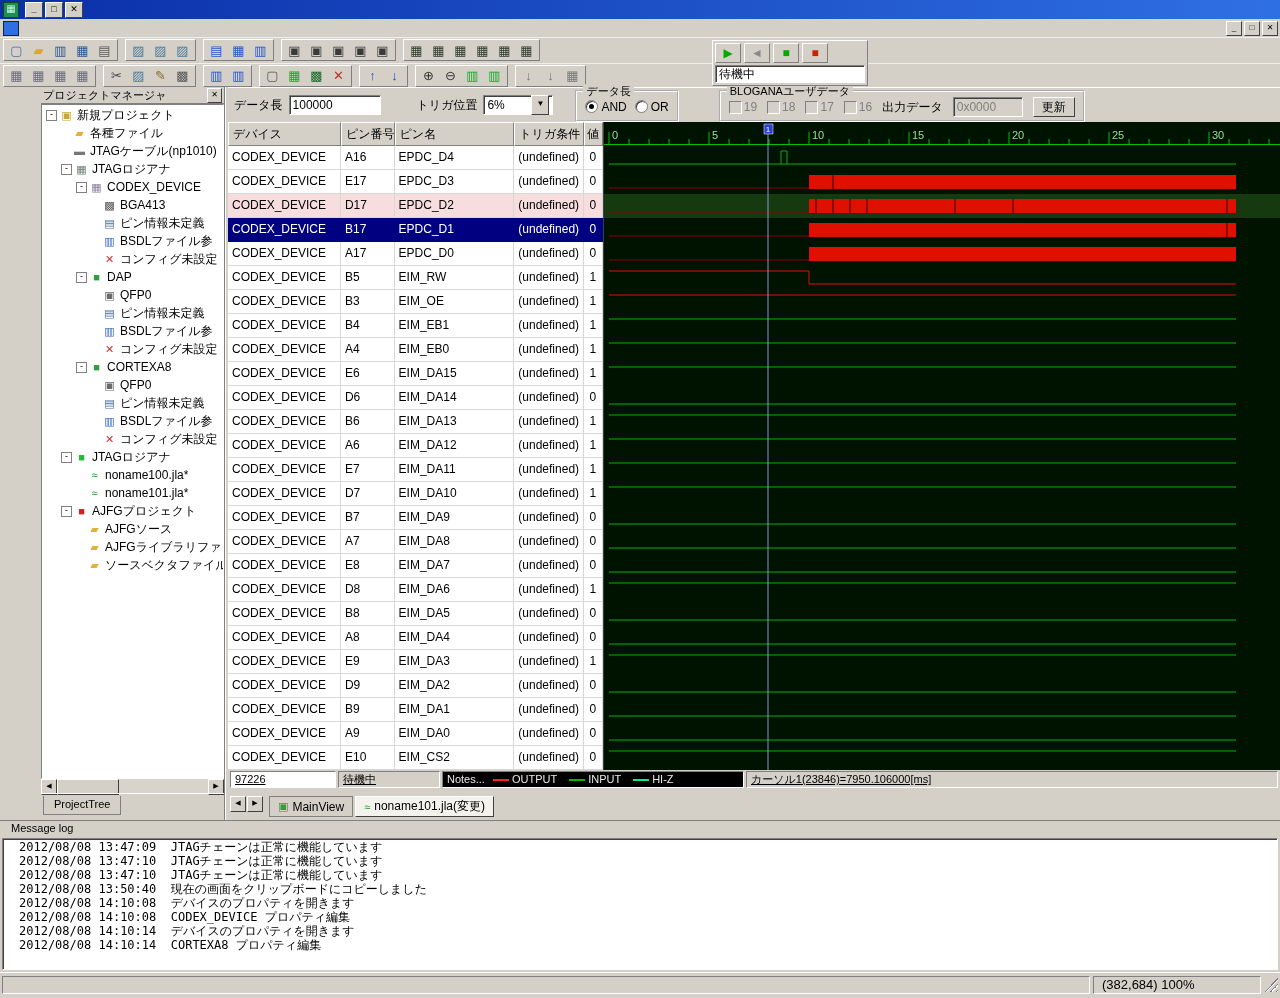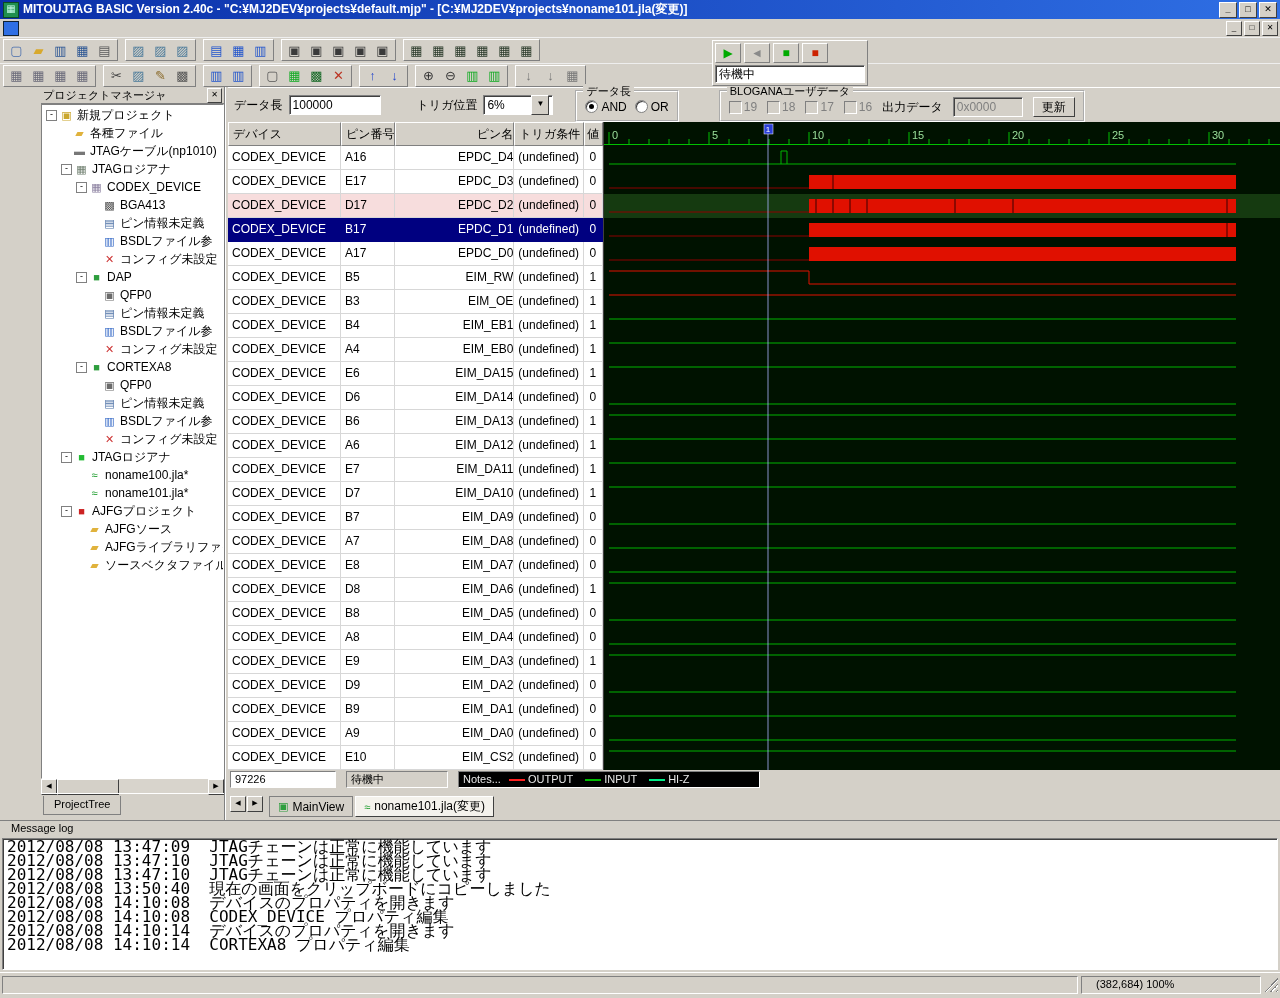"MITOUJTAG BASIC Version 2.40c -" span.titletext { html: <span>MITOUJTAG BASIC Version 2.40c - "C:¥MJ2DEV¥projects¥default.mjp" - [C:¥MJ2DEV¥projects¥noname101.jla(変更)]</span> -> none }
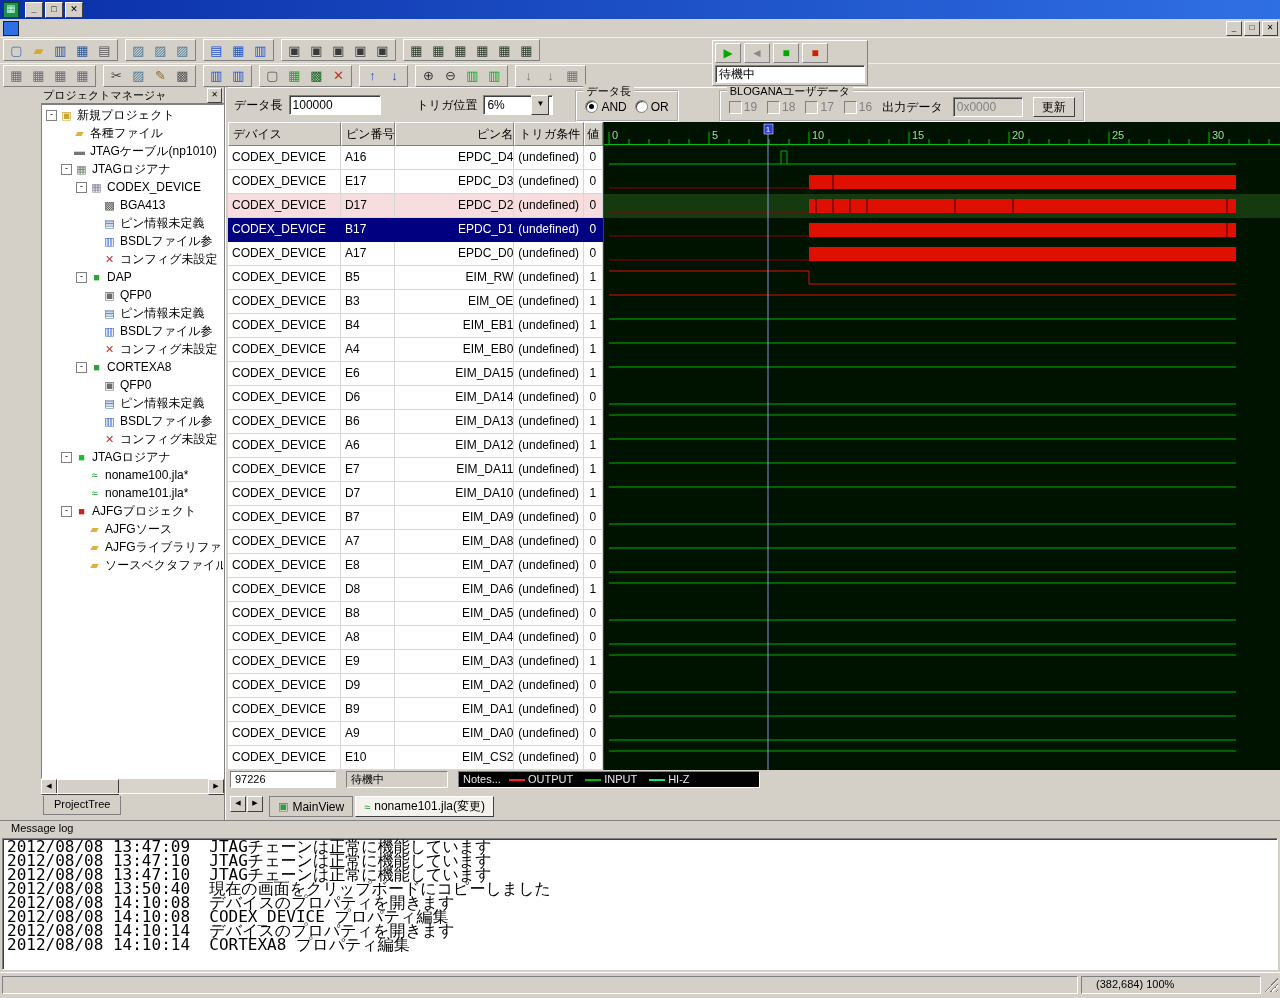"ピン名" .c2 { text-align: right -> none }
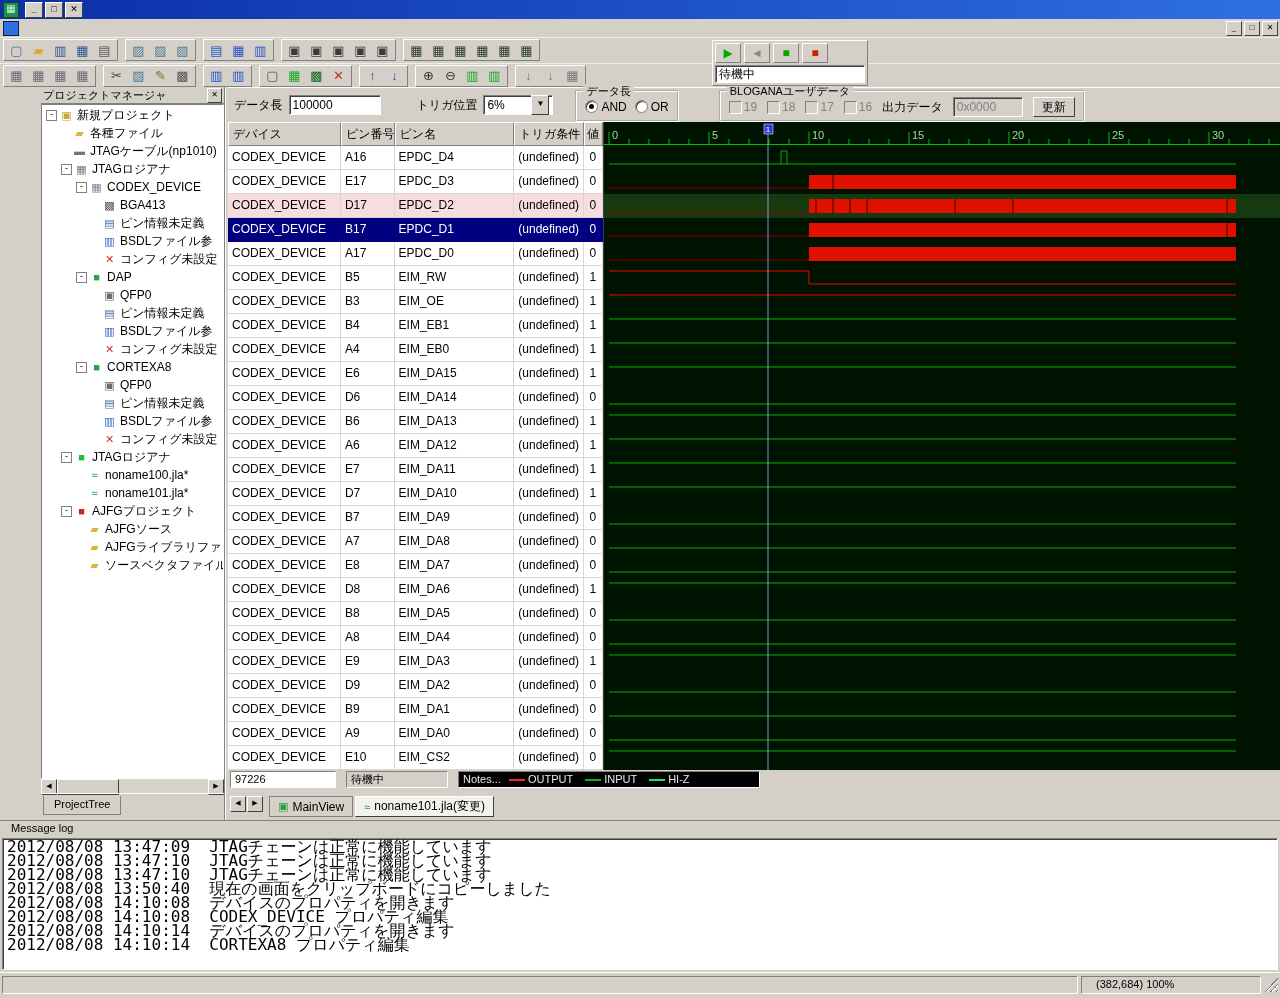"97226" .wstat { gap: 10px -> 2px; text-decoration: none -> underline }
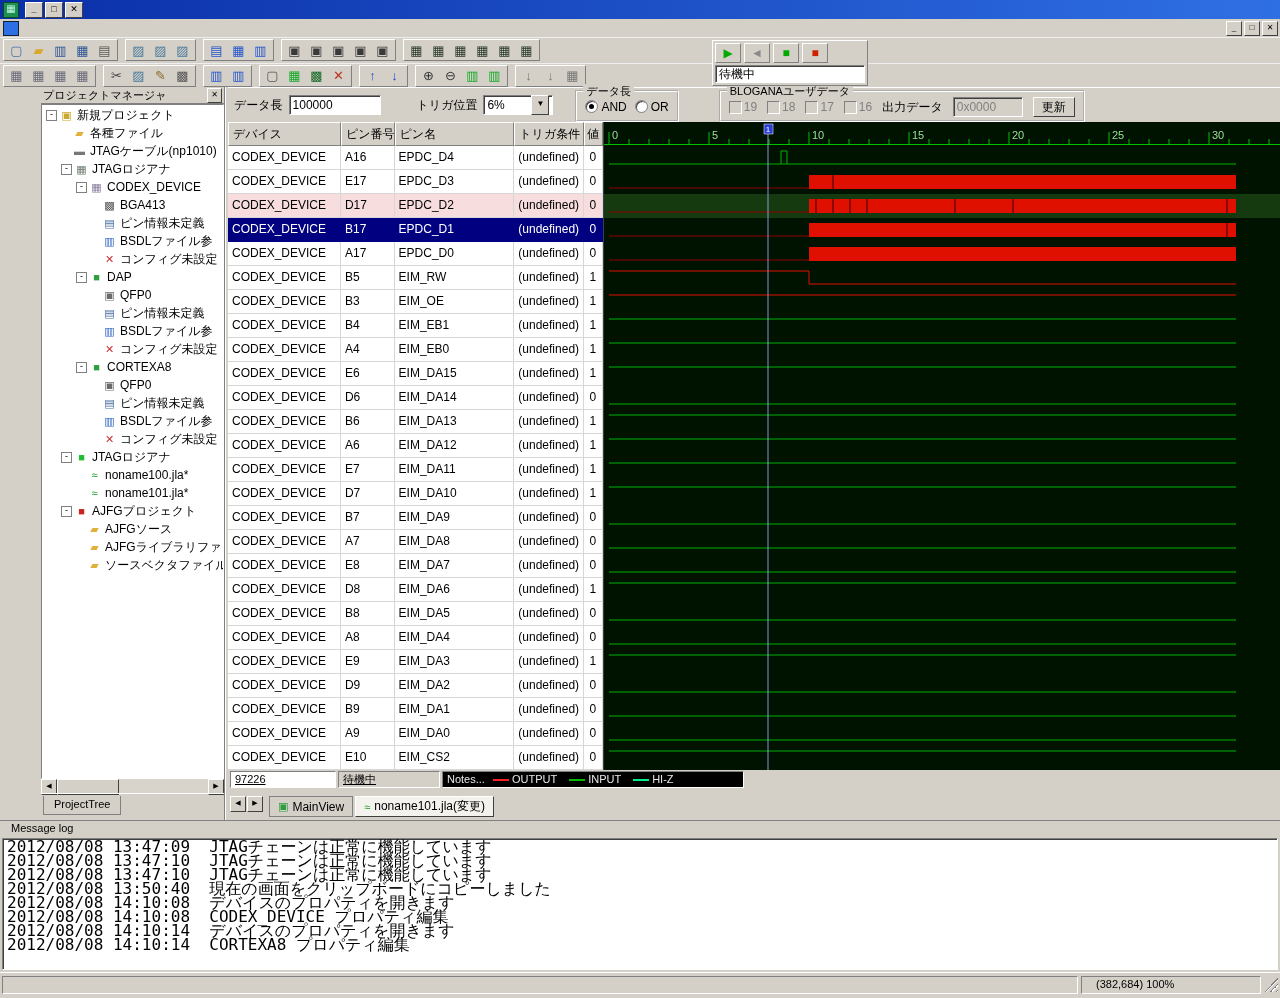"カーソル1(23846)=7950.106000[ms]" span.wcell { html: none -> <span>カーソル1(23846)=7950.106000[ms]</span> }
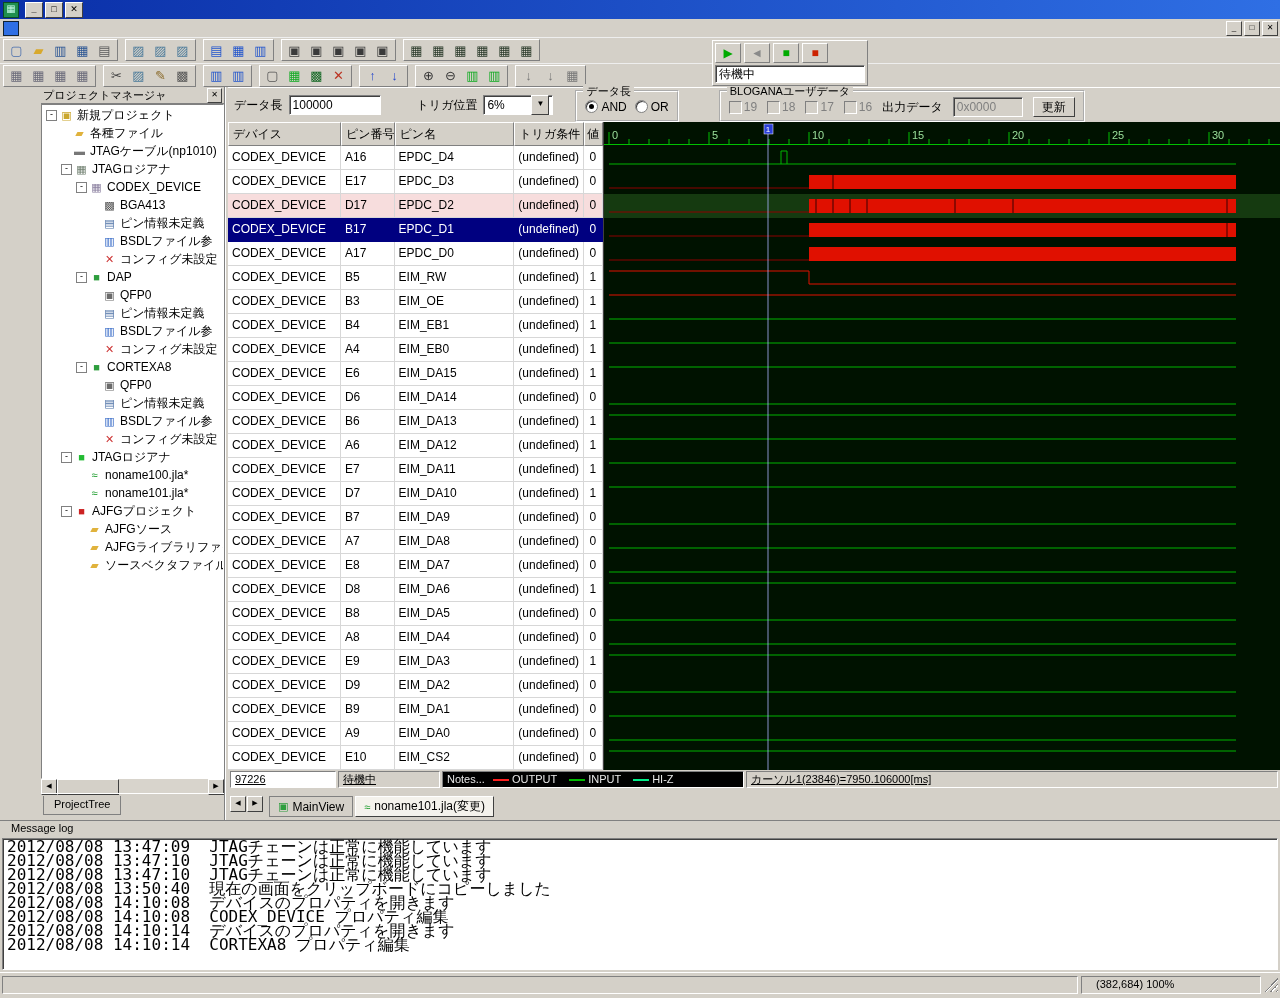"2012/08/08 13:47:09 JTAGチェーンは正常に機能しています" .mlogbody { font-size: 16px -> 12px; padding: 1px 4px -> 1px 16px }
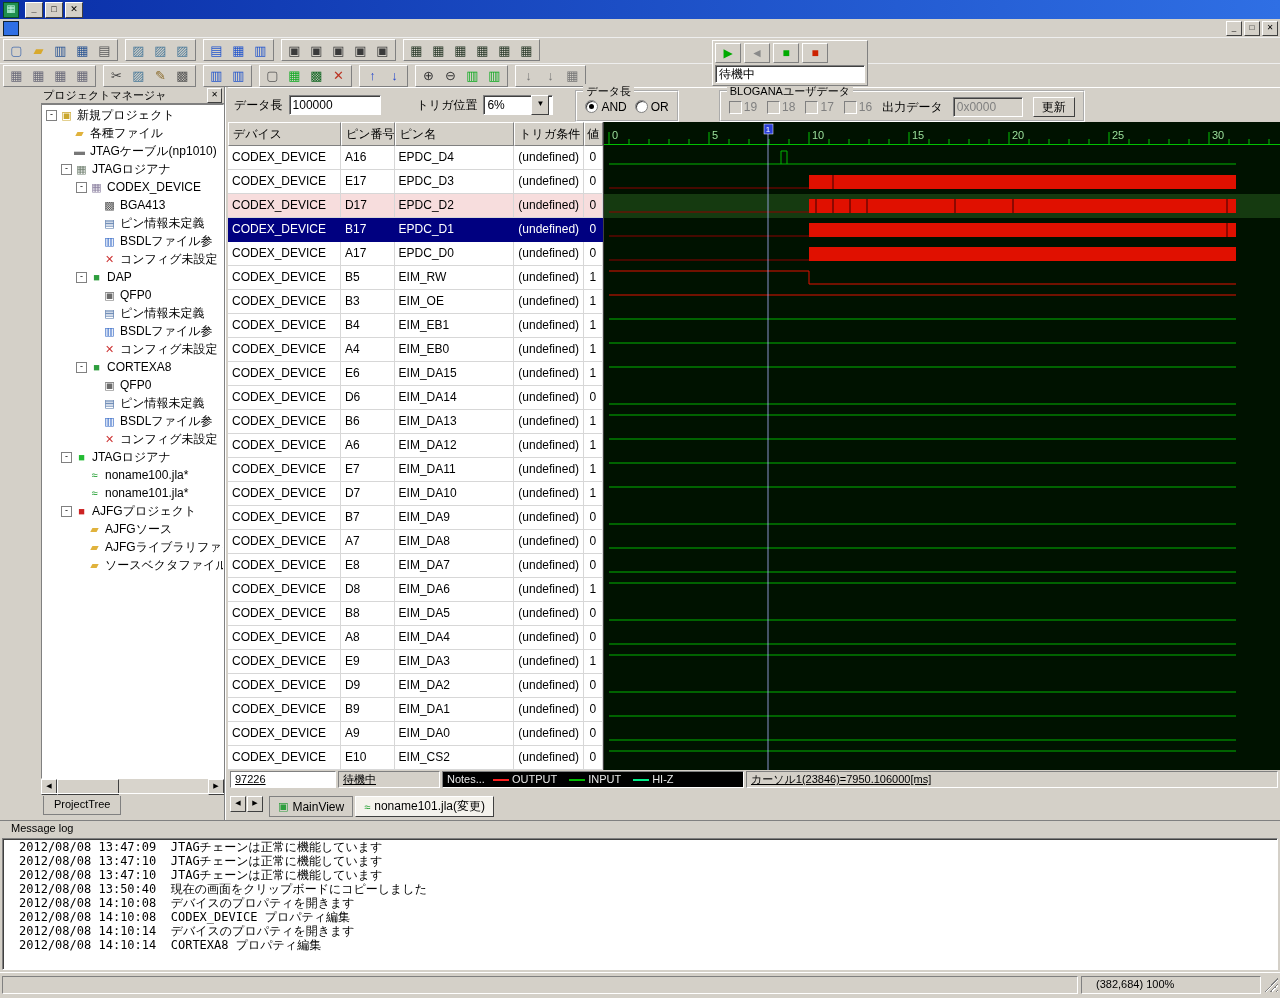"(382,684) 100%" .scell { font-size: 11px -> 13px; padding: 0 14px -> 0 8px }
